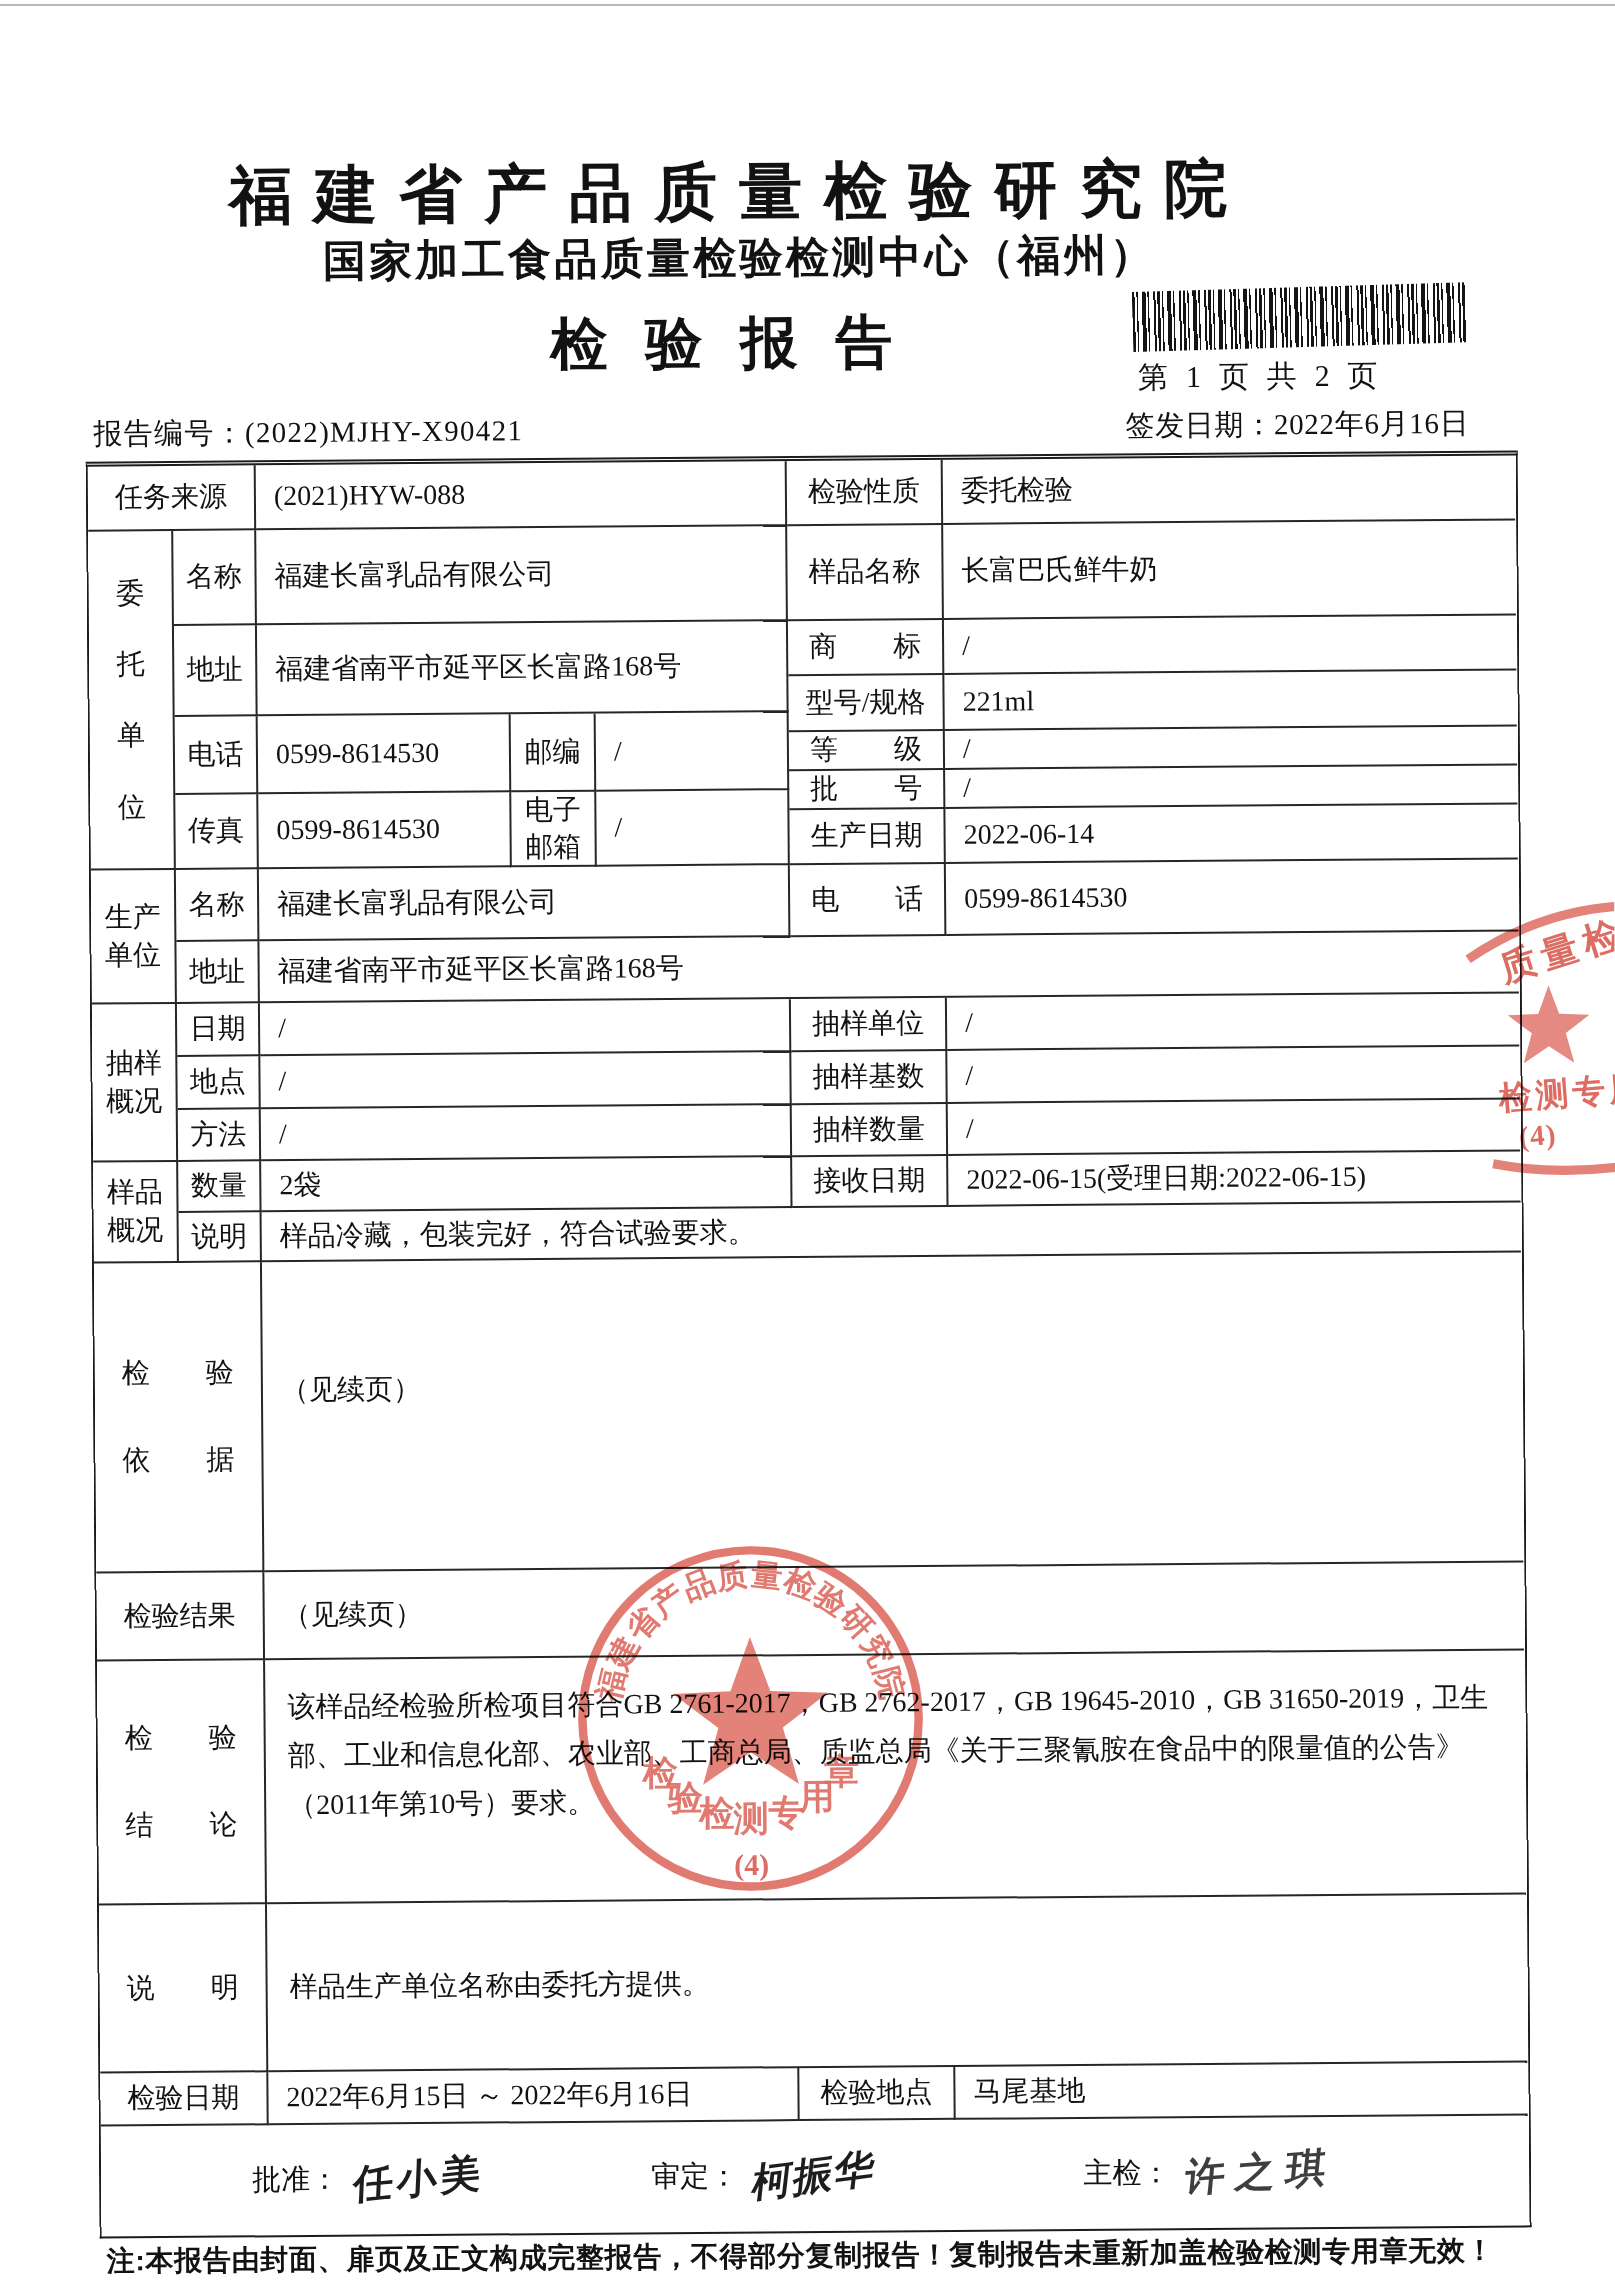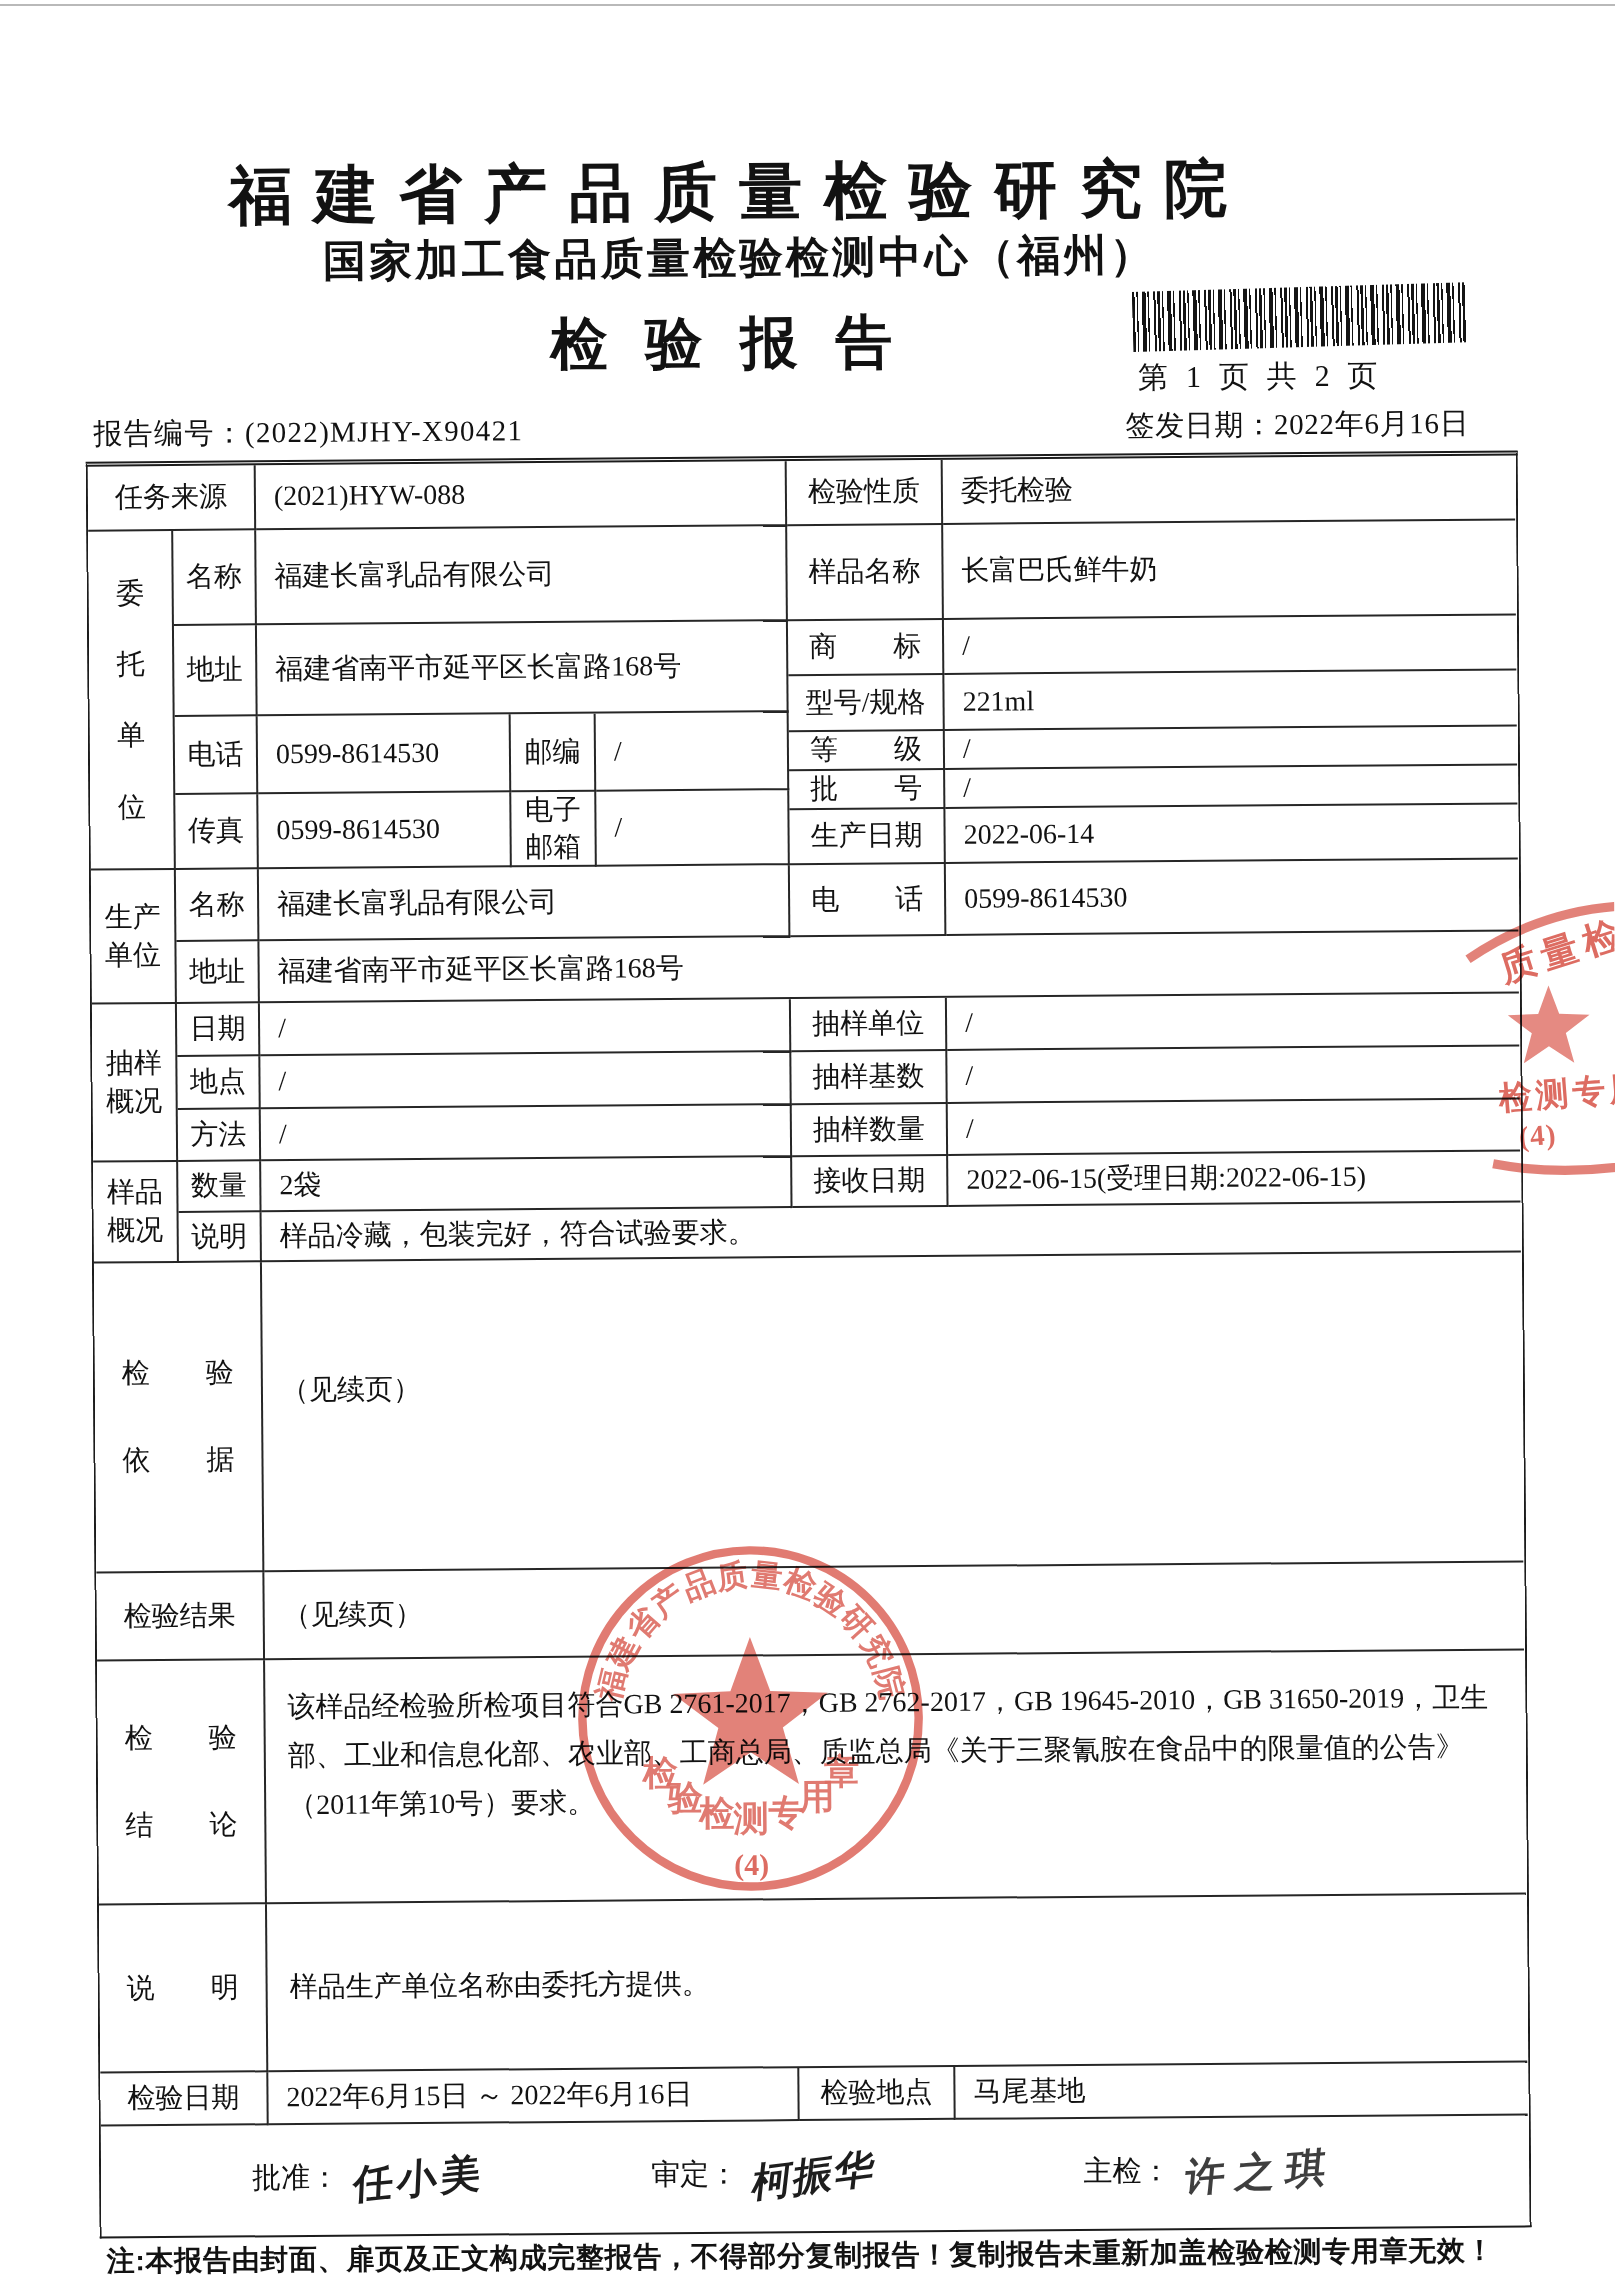"批准：" .siglabel { font-family: Liberation Mono, monospace -> none }
